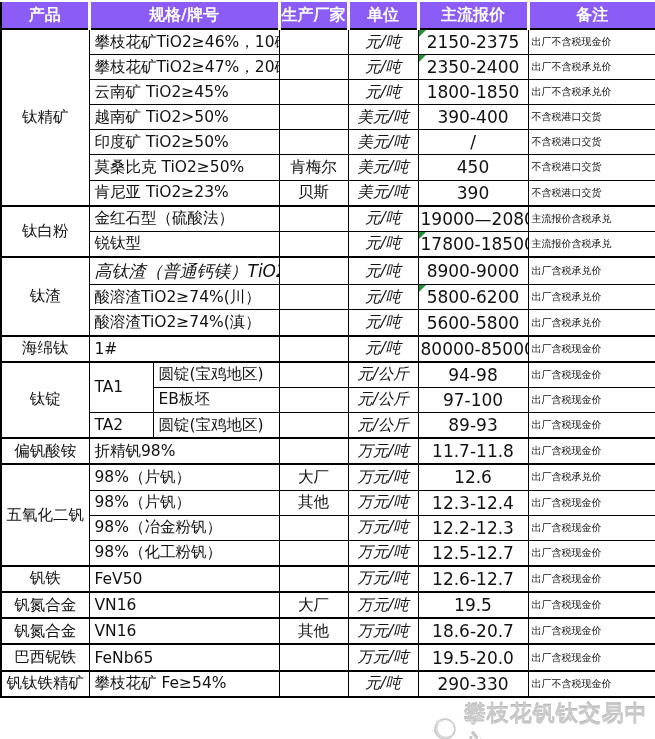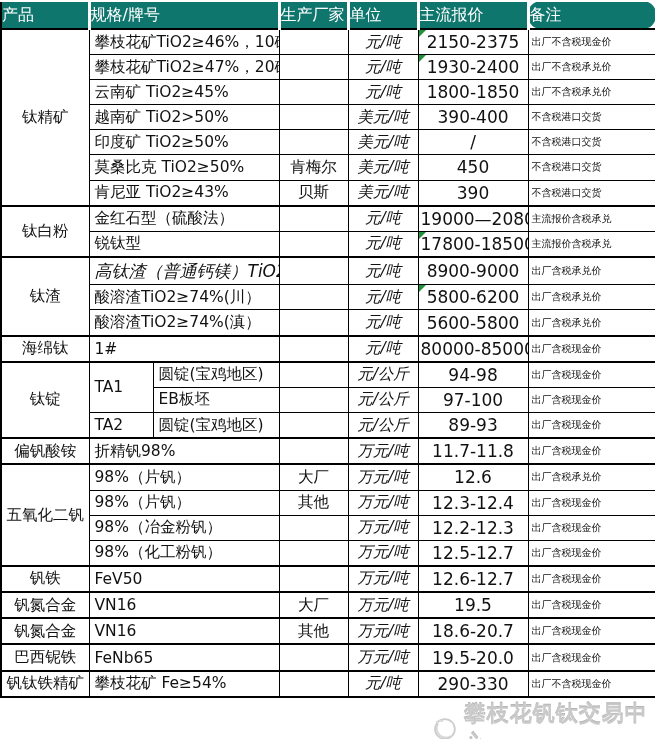"产品" th { background: #0f766e -> #8b5cf6; font-weight: normal -> bold; text-align: left -> center }
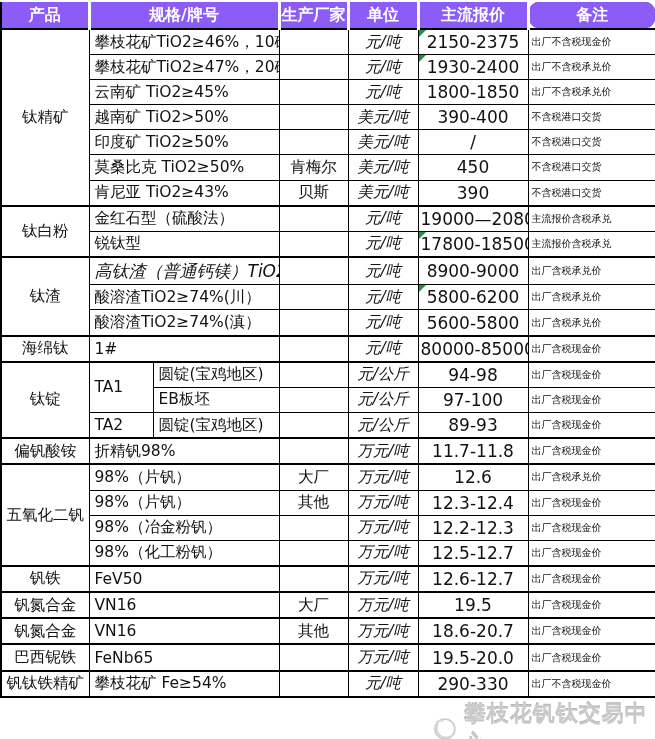"备注" th:last-child { border-radius: 13px -> none }
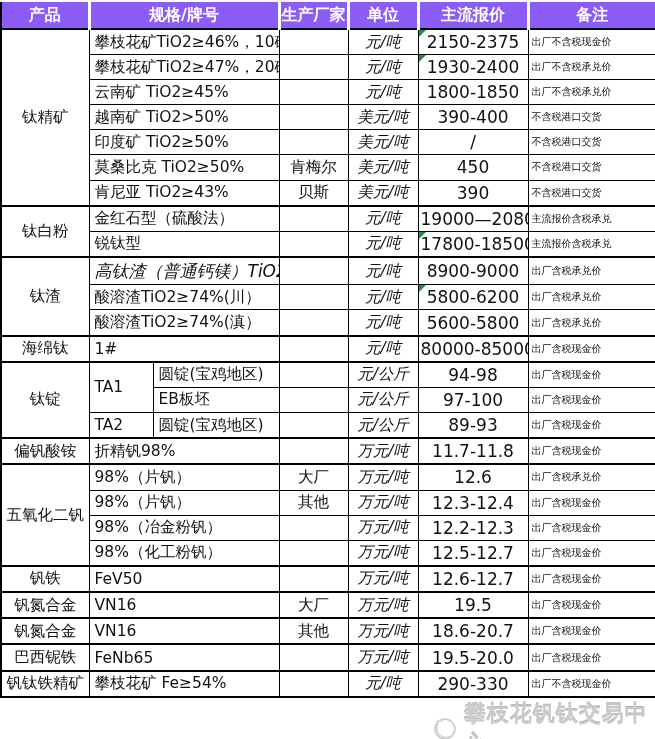"1930-2400" span { text: 1930-2400 -> 2350-2400 }
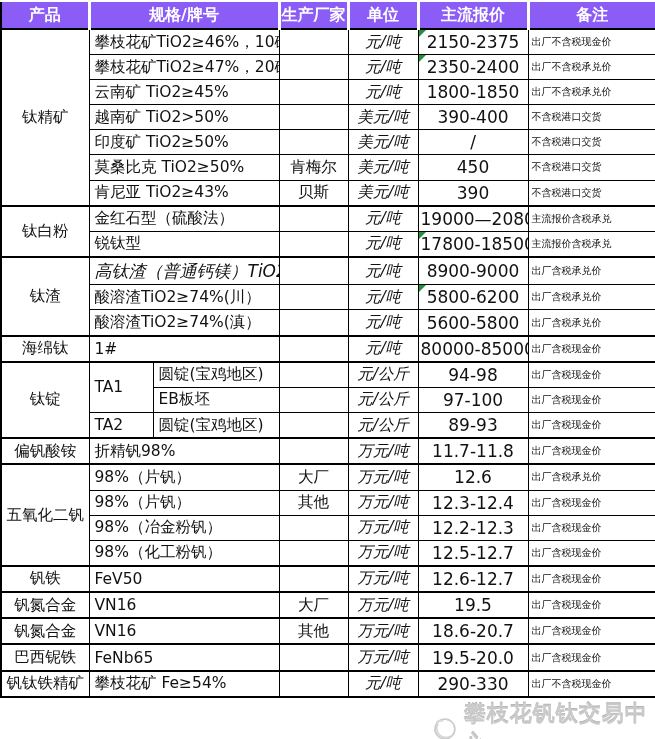"肯尼亚 TiO2≥43%" td.c-spec { text: 43% -> 23% }
